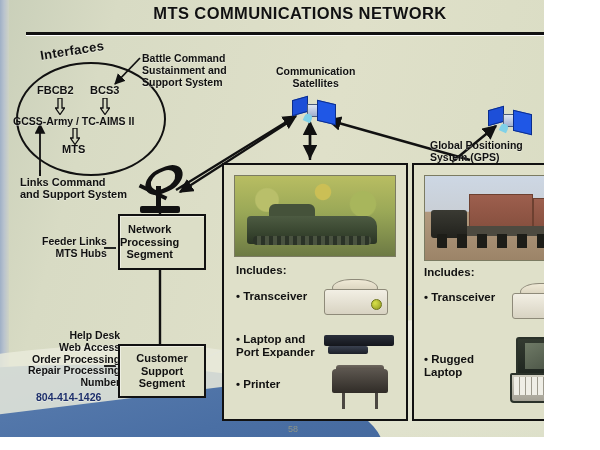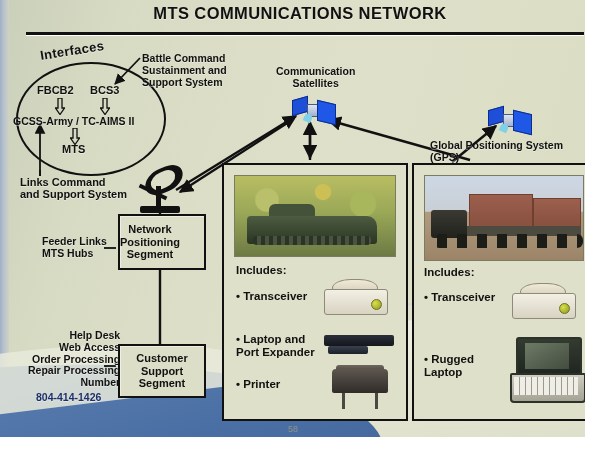"MTS COMMUNICATIONS NETWORK" #slide { width: 585px -> 544px }
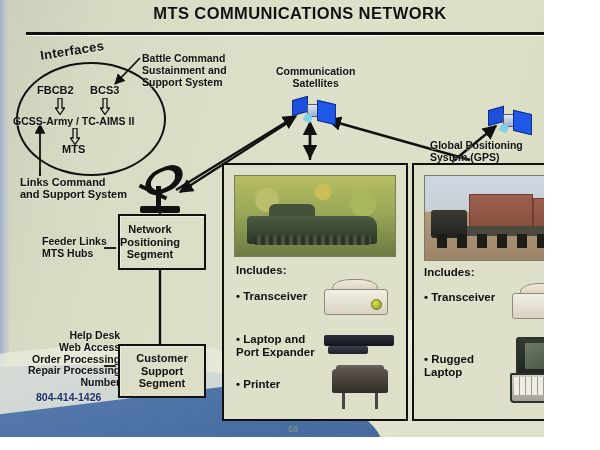"Feeder Links" .feeder { text-align: left -> right }
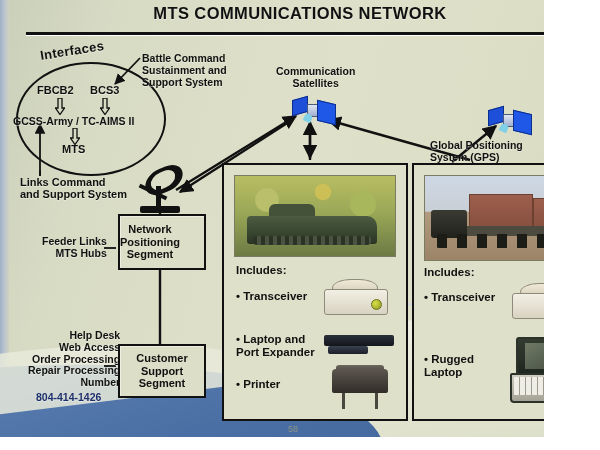"Positioning" div { text: Positioning -> Processing }
